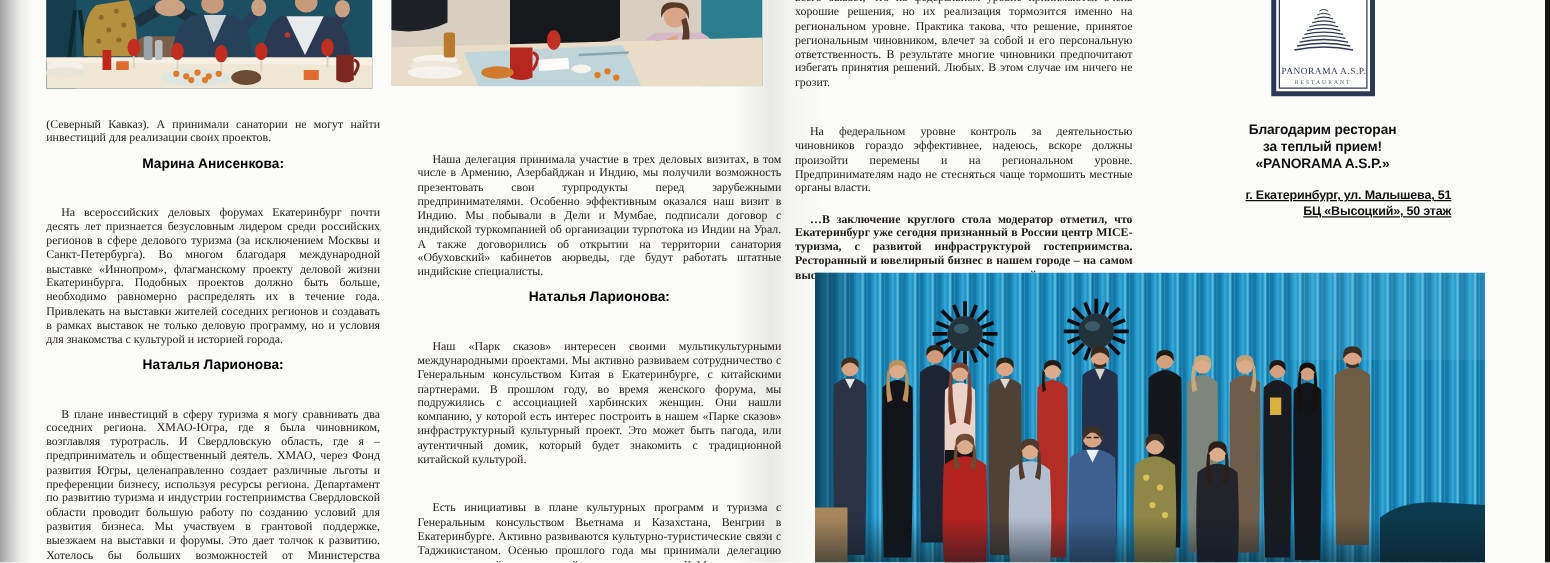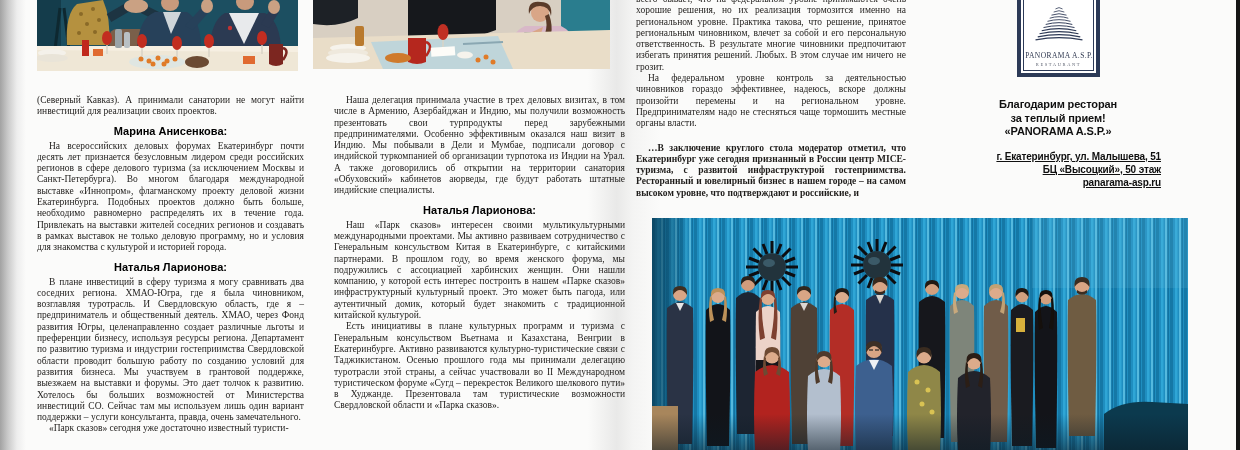"На федеральном уровне контроль за" .col p.ind { margin-top: none -> 28px }
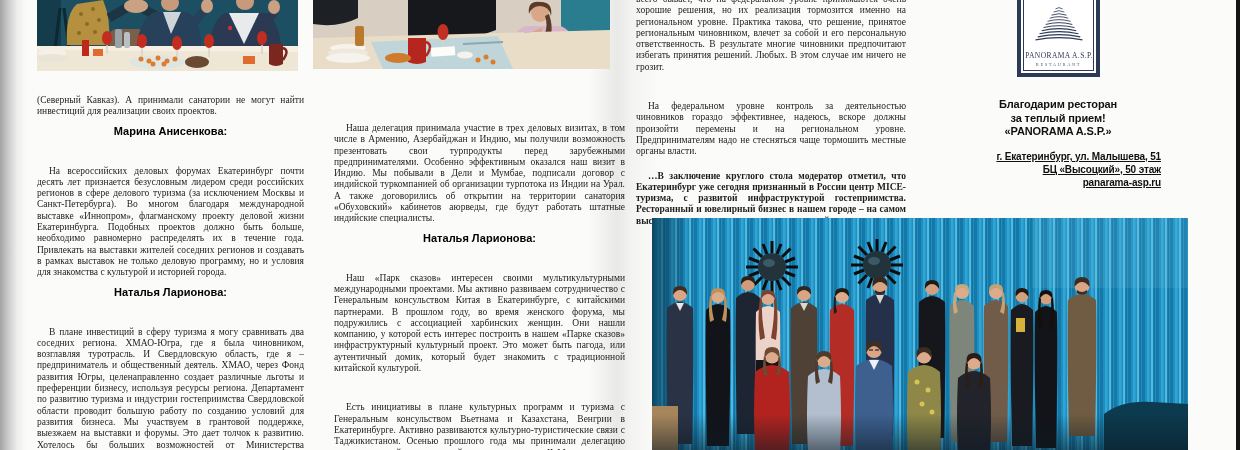"panarama-asp.ru" div { html: <div>panarama-asp.ru</div> -> none }
